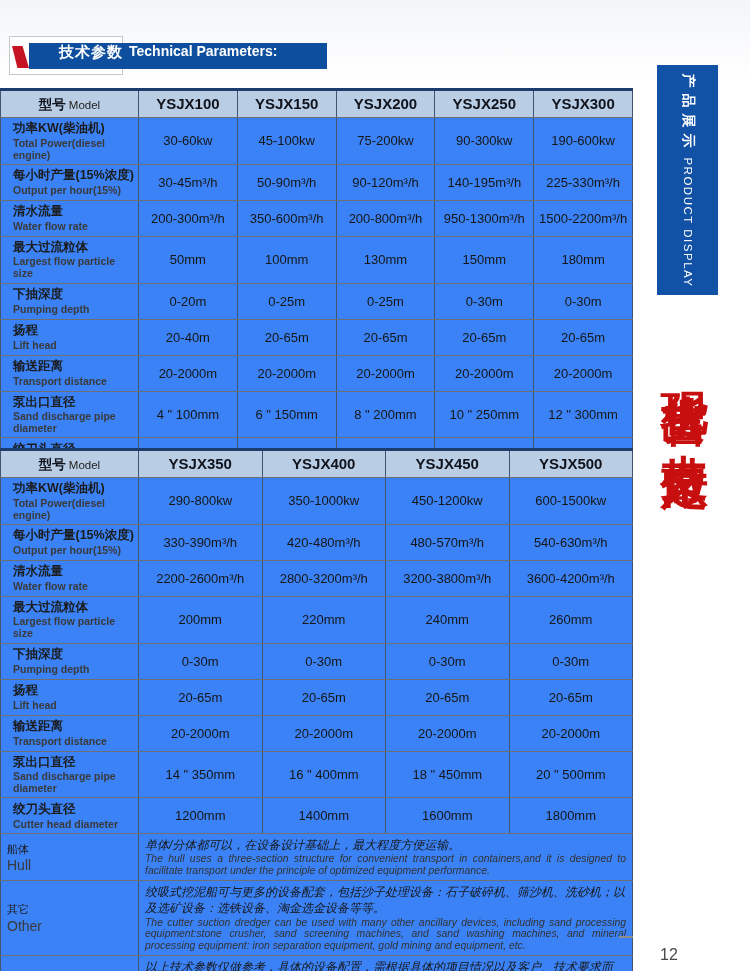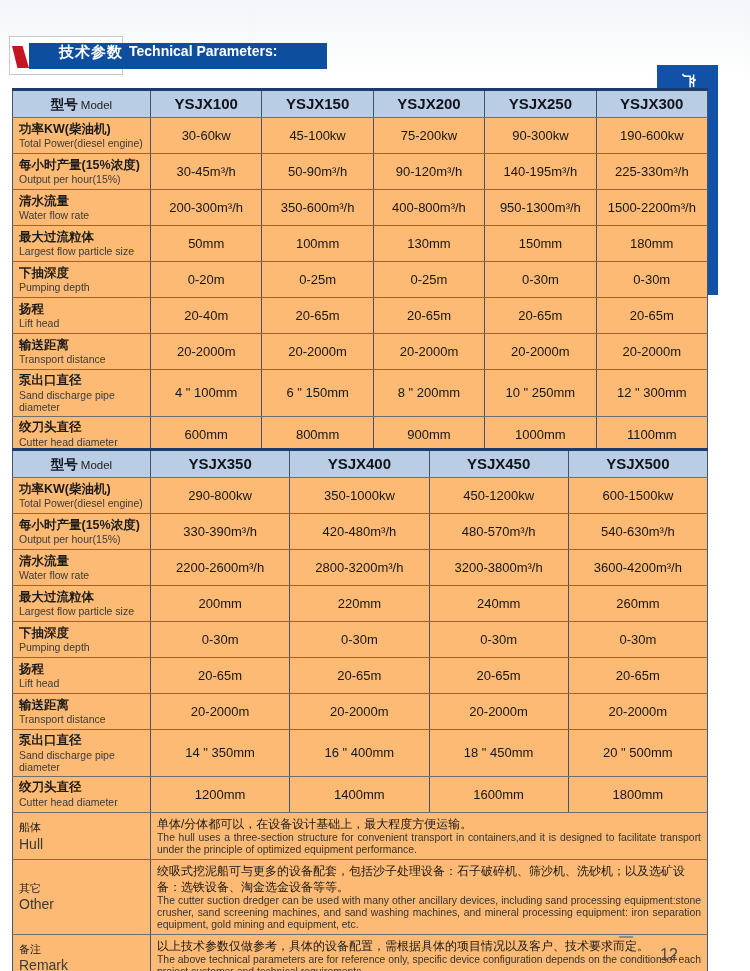"型号 Model" table.ptable { background: #fdba74 -> #3b82f6; left: 12px -> 0; width: 696px -> 633px }
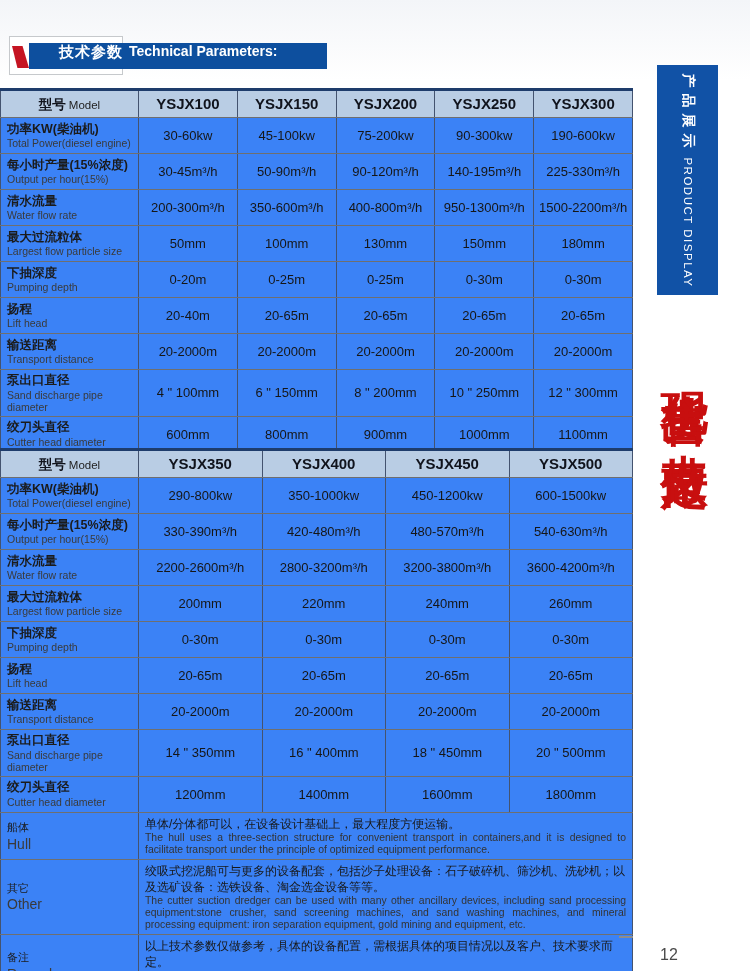"功率KW(柴油机)" td.lab { padding: 3px 4px 3px 6px -> 3px 4px 3px 12px }
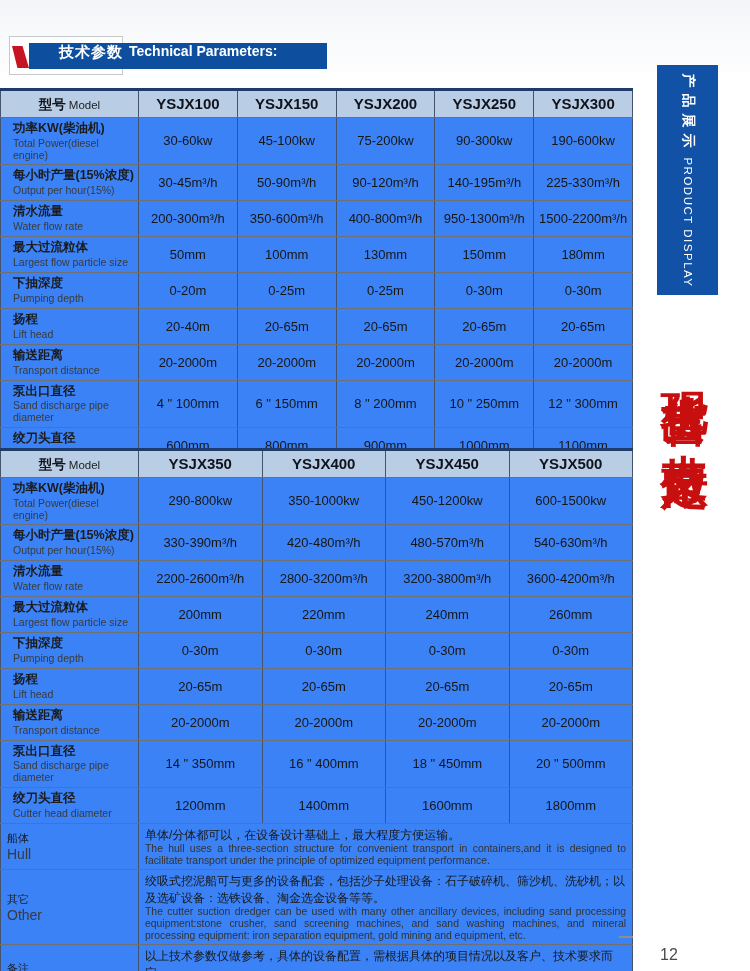"Total Power(diesel engine)" .lab .en { font-weight: 400 -> 700 }
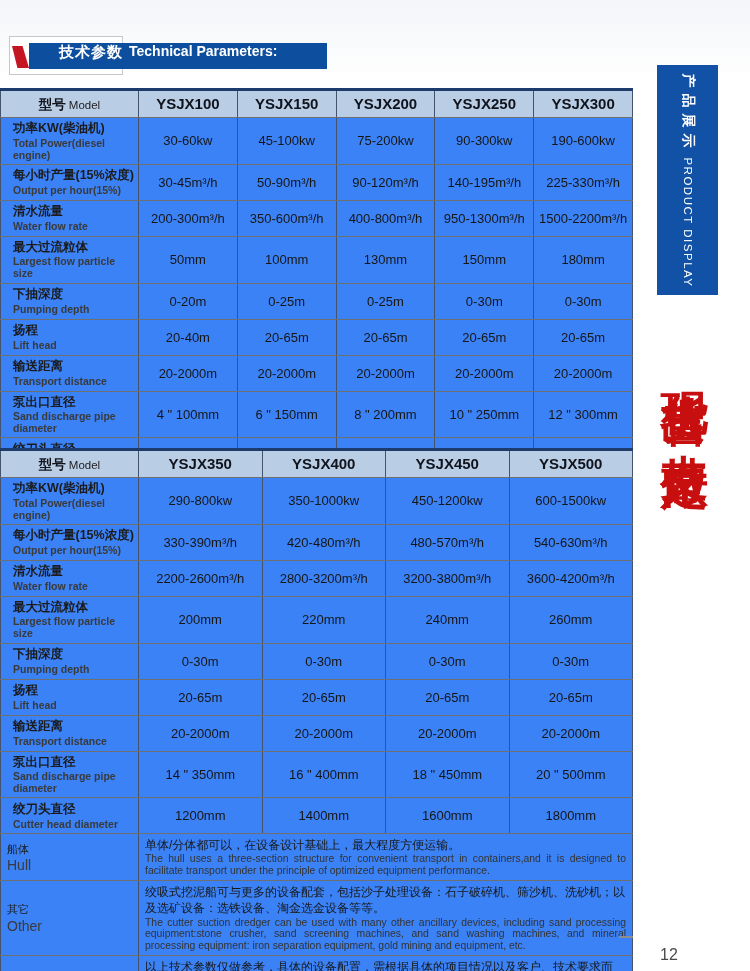"400-800m³/h" td.val { text: 400-800m³/h -> 200-800m³/h }
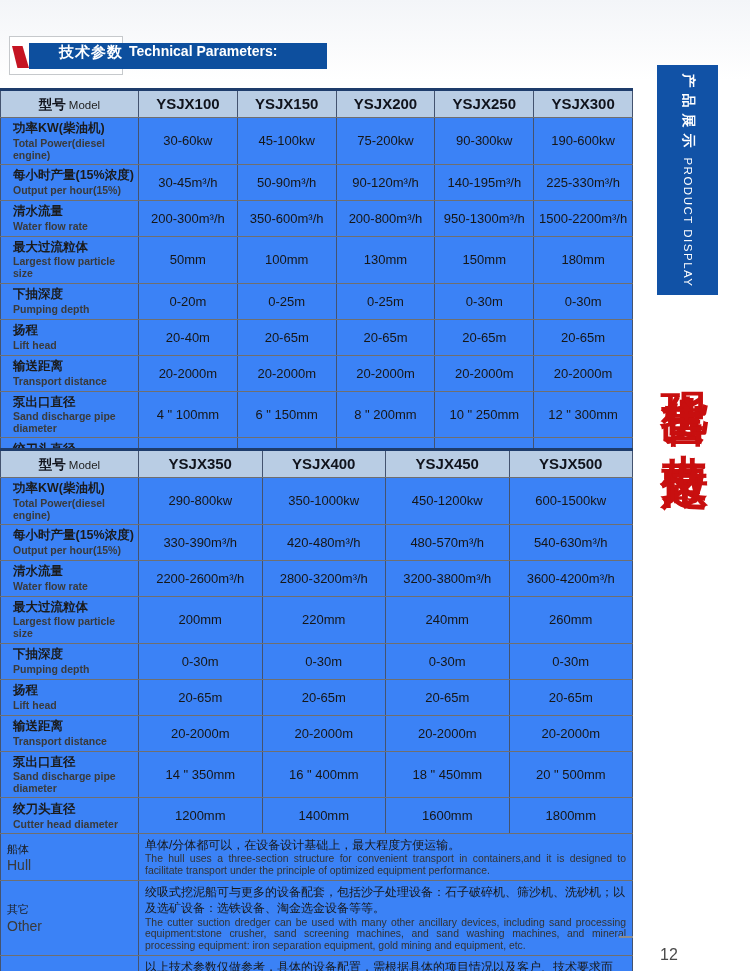"单体/分体都可以，在设备设计基础上，最大程度方便运输。" td.note { font-style: none -> italic }
